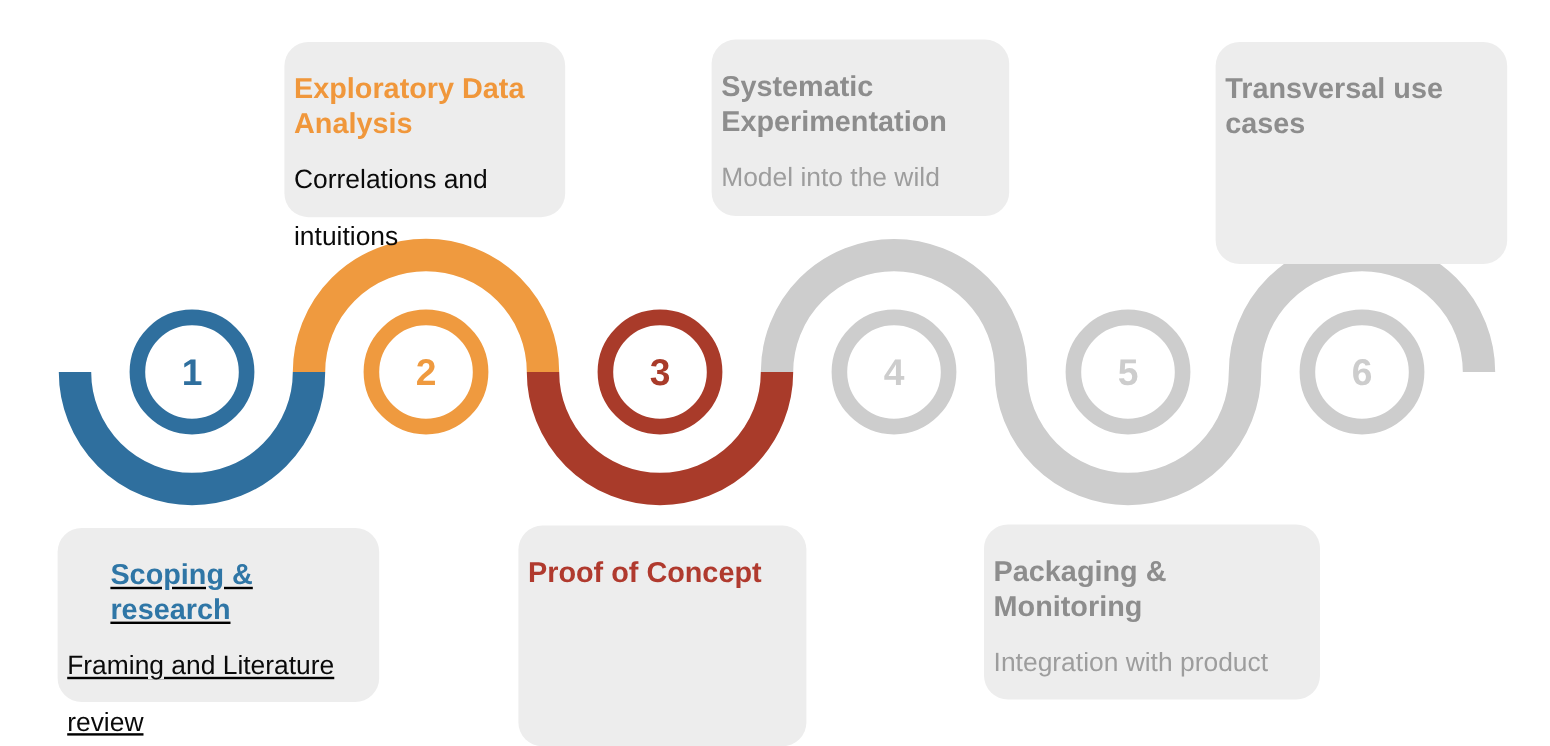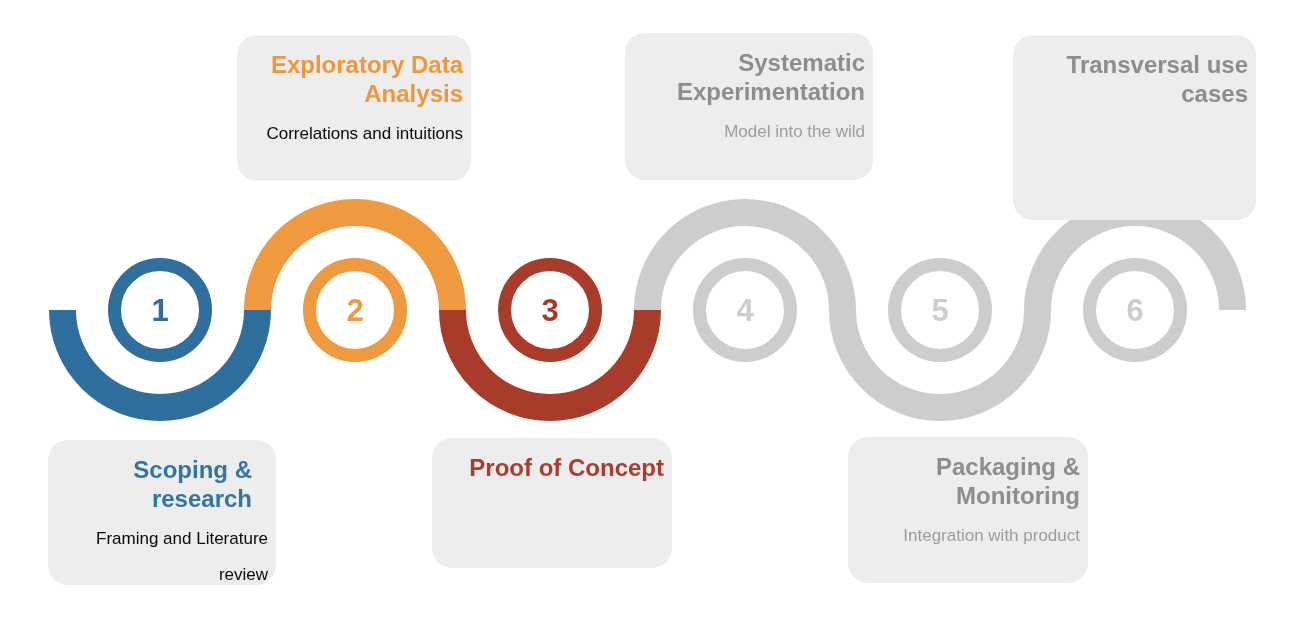"Exploratory Data Analysis" .card { padding: 15px 8px 0 8px -> 25px 8px 0 8px; text-align: right -> left }
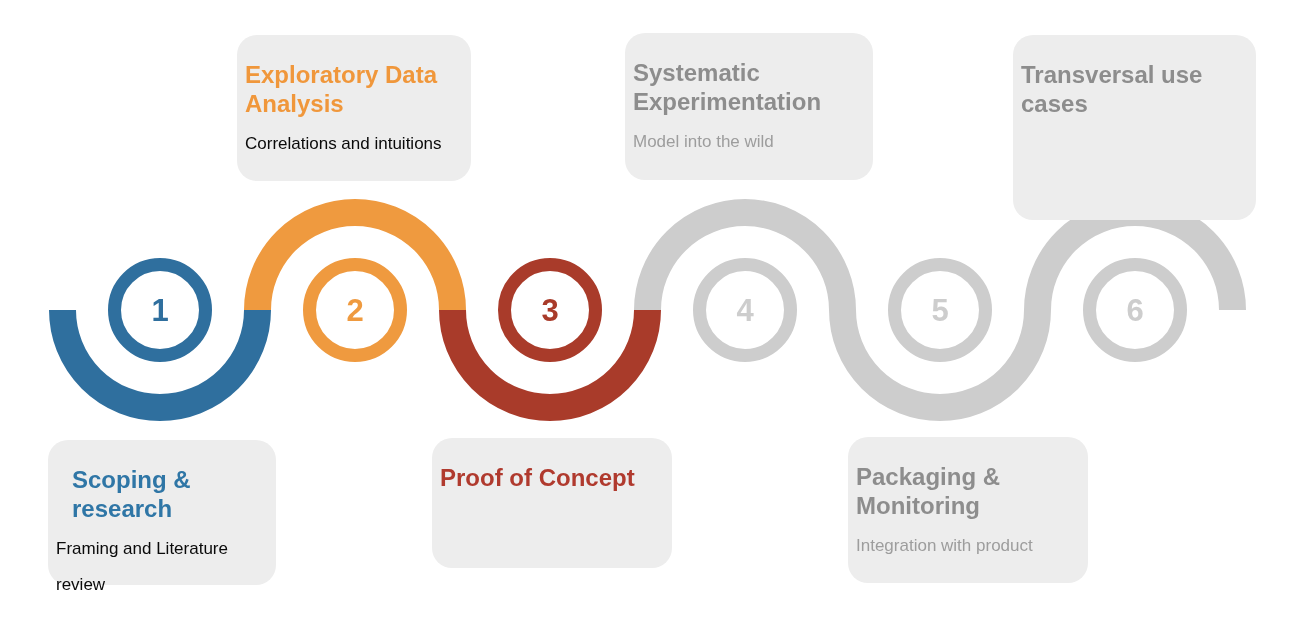"Systematic Experimentation" .c4 { left: 625px -> 593px }
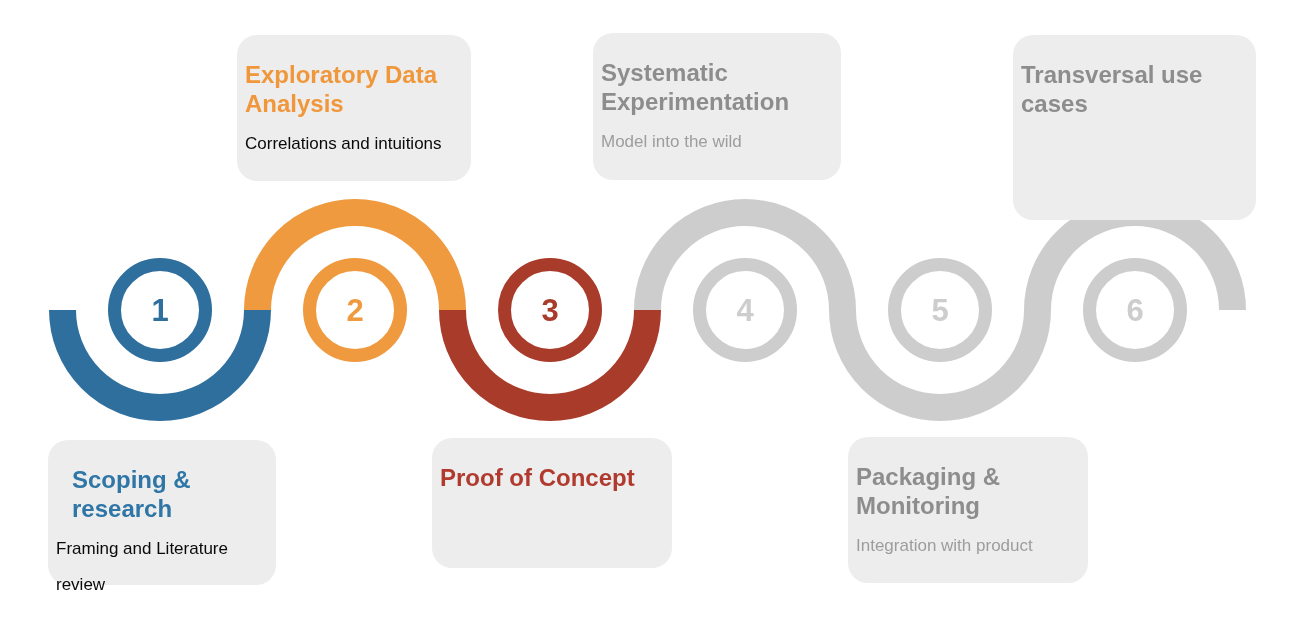"Correlations and intuitions" .card-subtitle { font-size: 17px -> 22px }
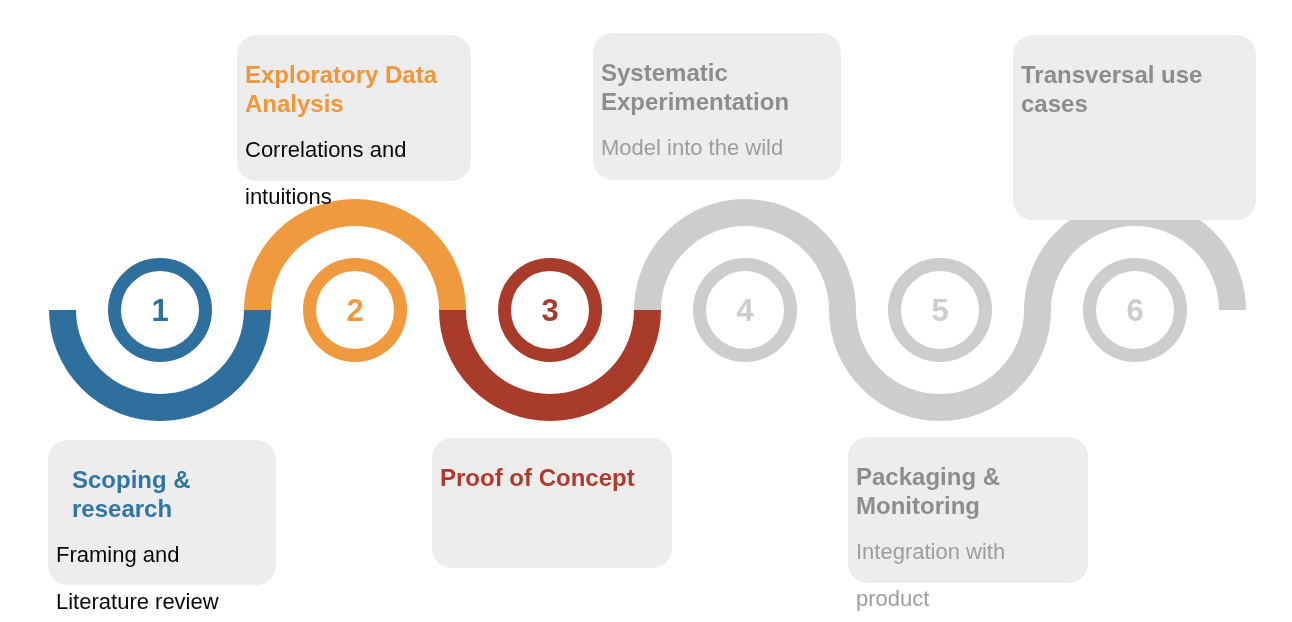"Scoping & research" .c1 { text-decoration: none -> underline; width: 228px -> 268px }
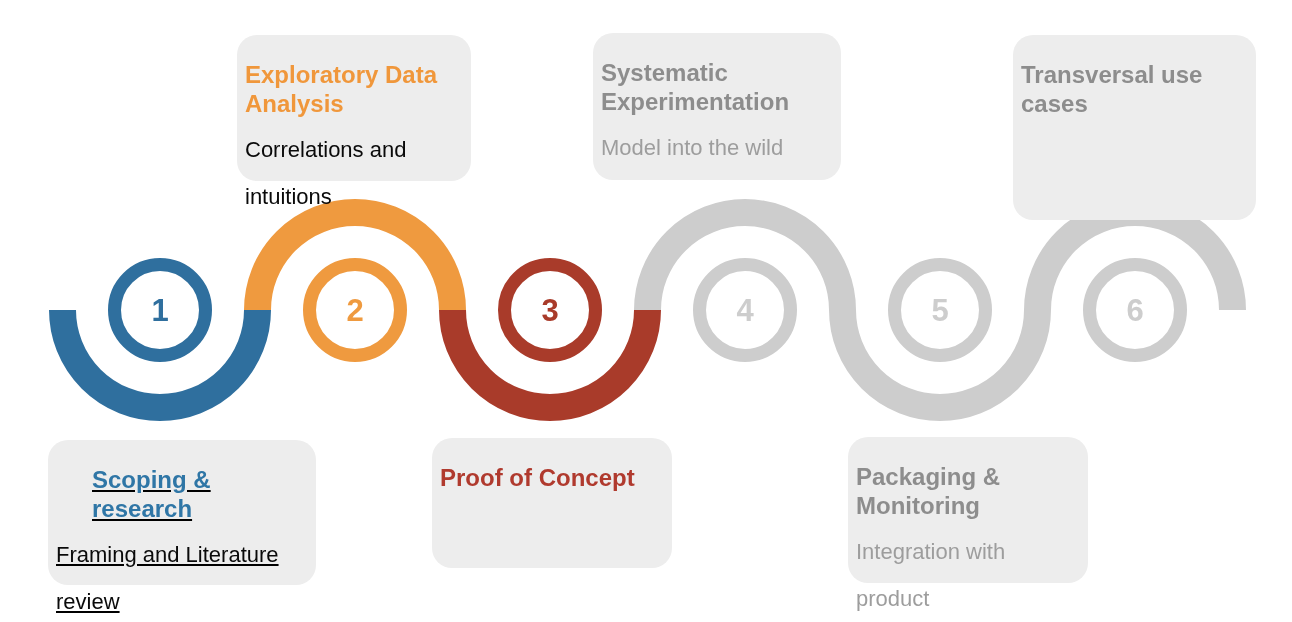"Proof of Concept" .c3 { height: 130px -> 184px }
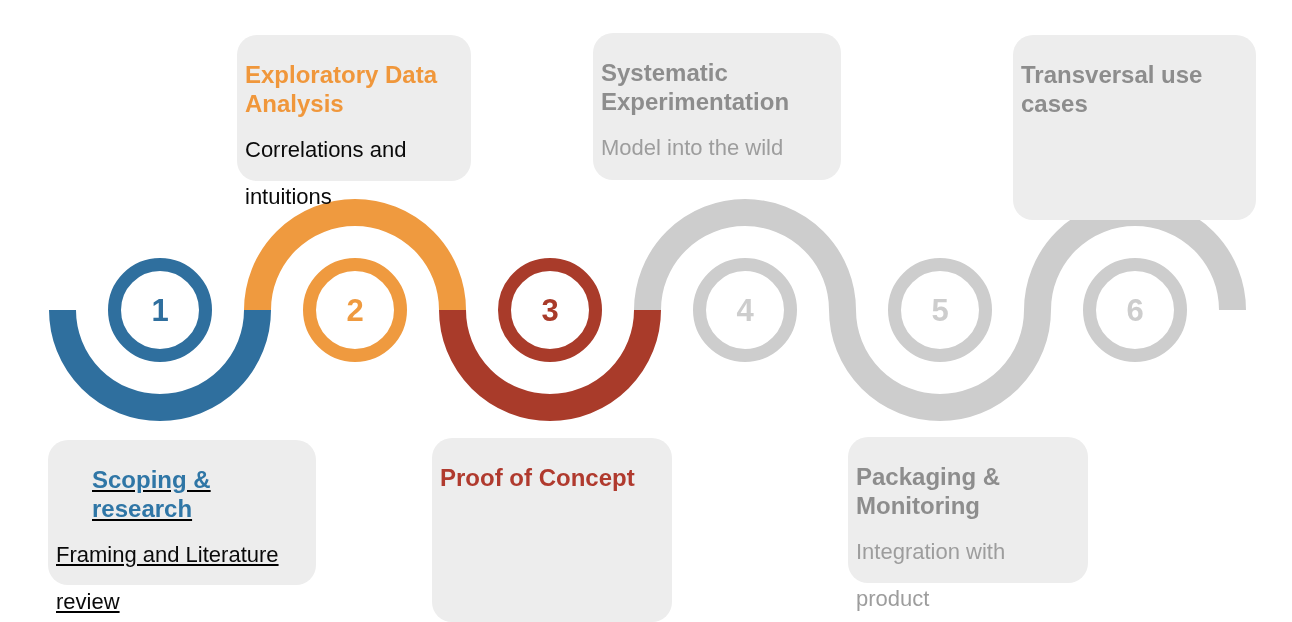"Packaging & Monitoring" .c5 { left: 848px -> 820px; width: 240px -> 280px }
